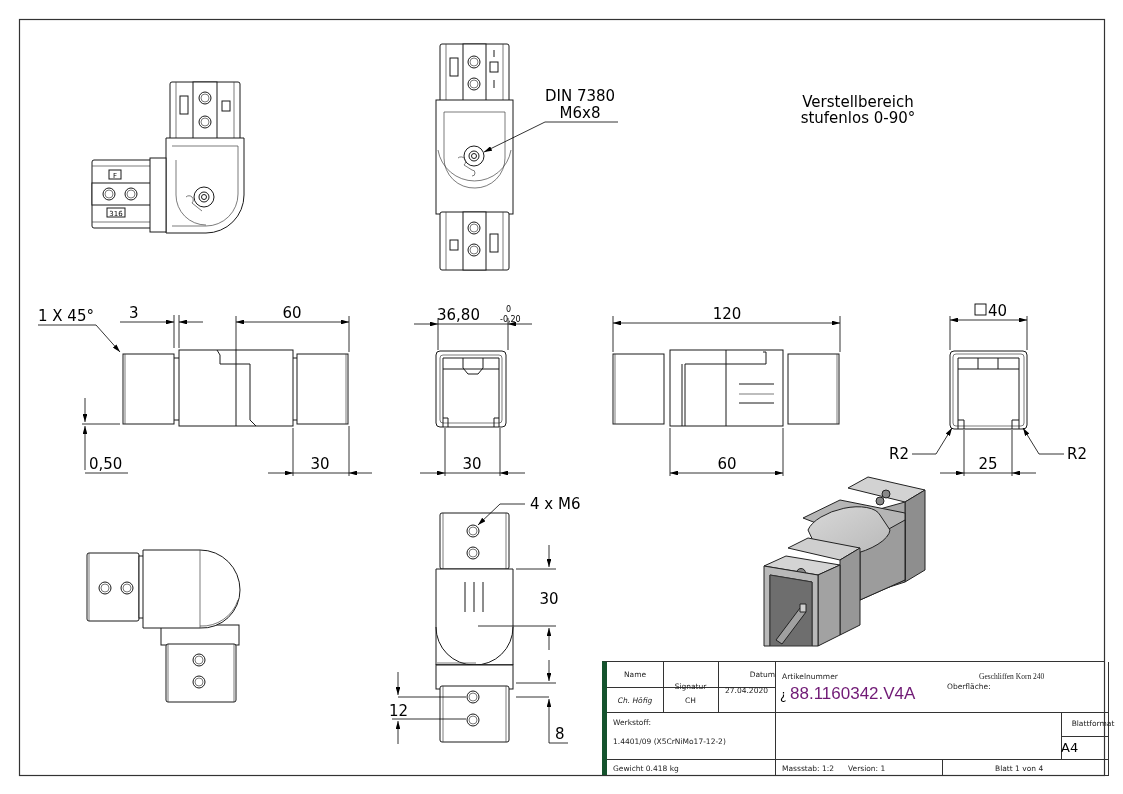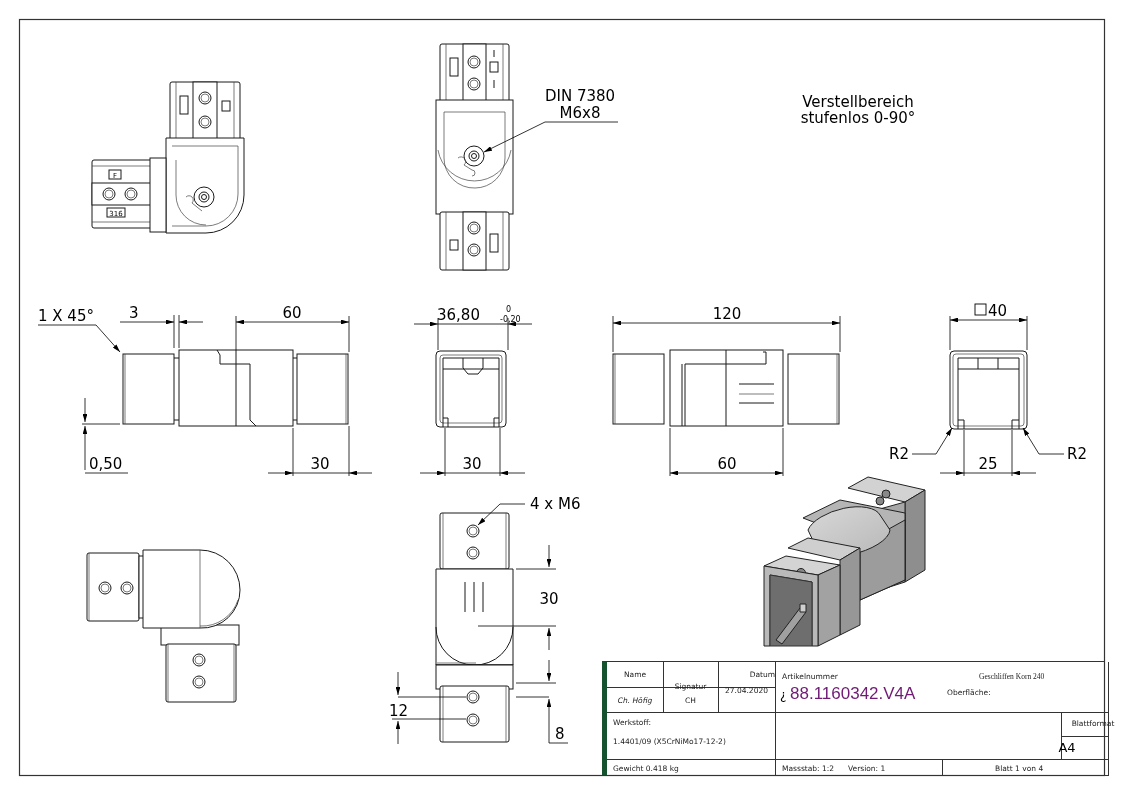"Oberfläche:" div.cell { top: 26px -> 20px }
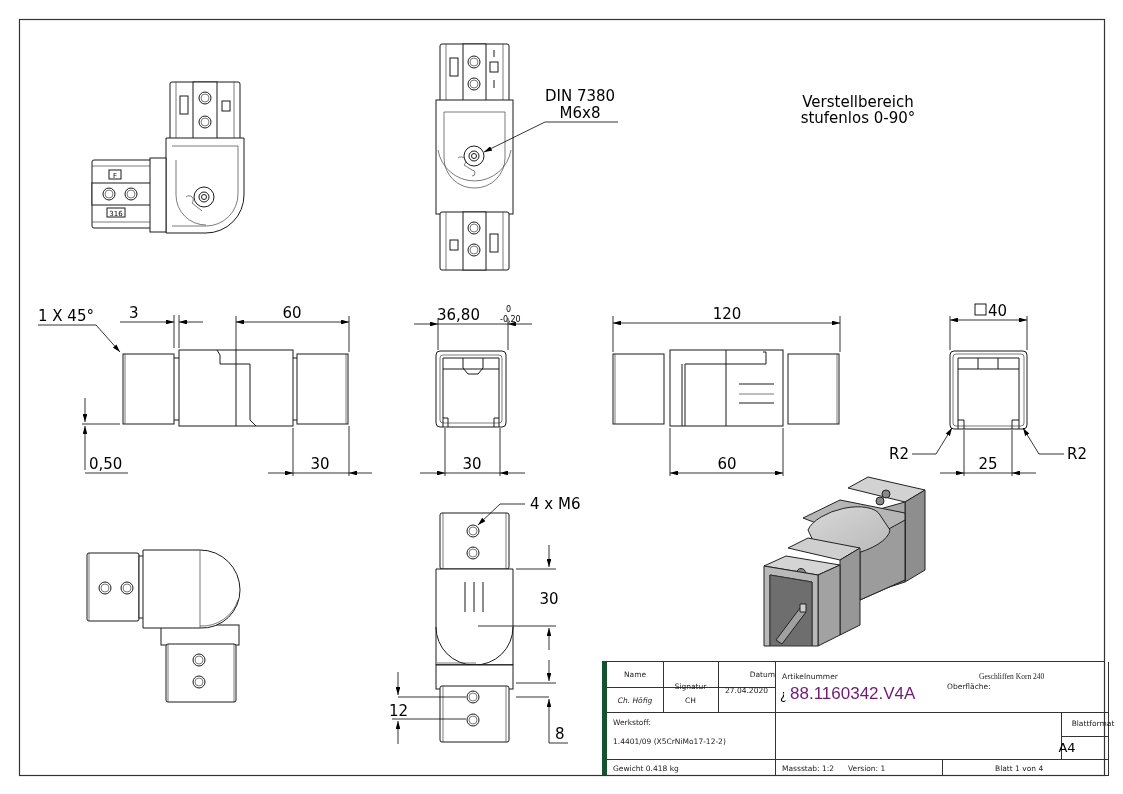"A4" div.cell { left: 436px -> 454px; text-align: center -> none }
